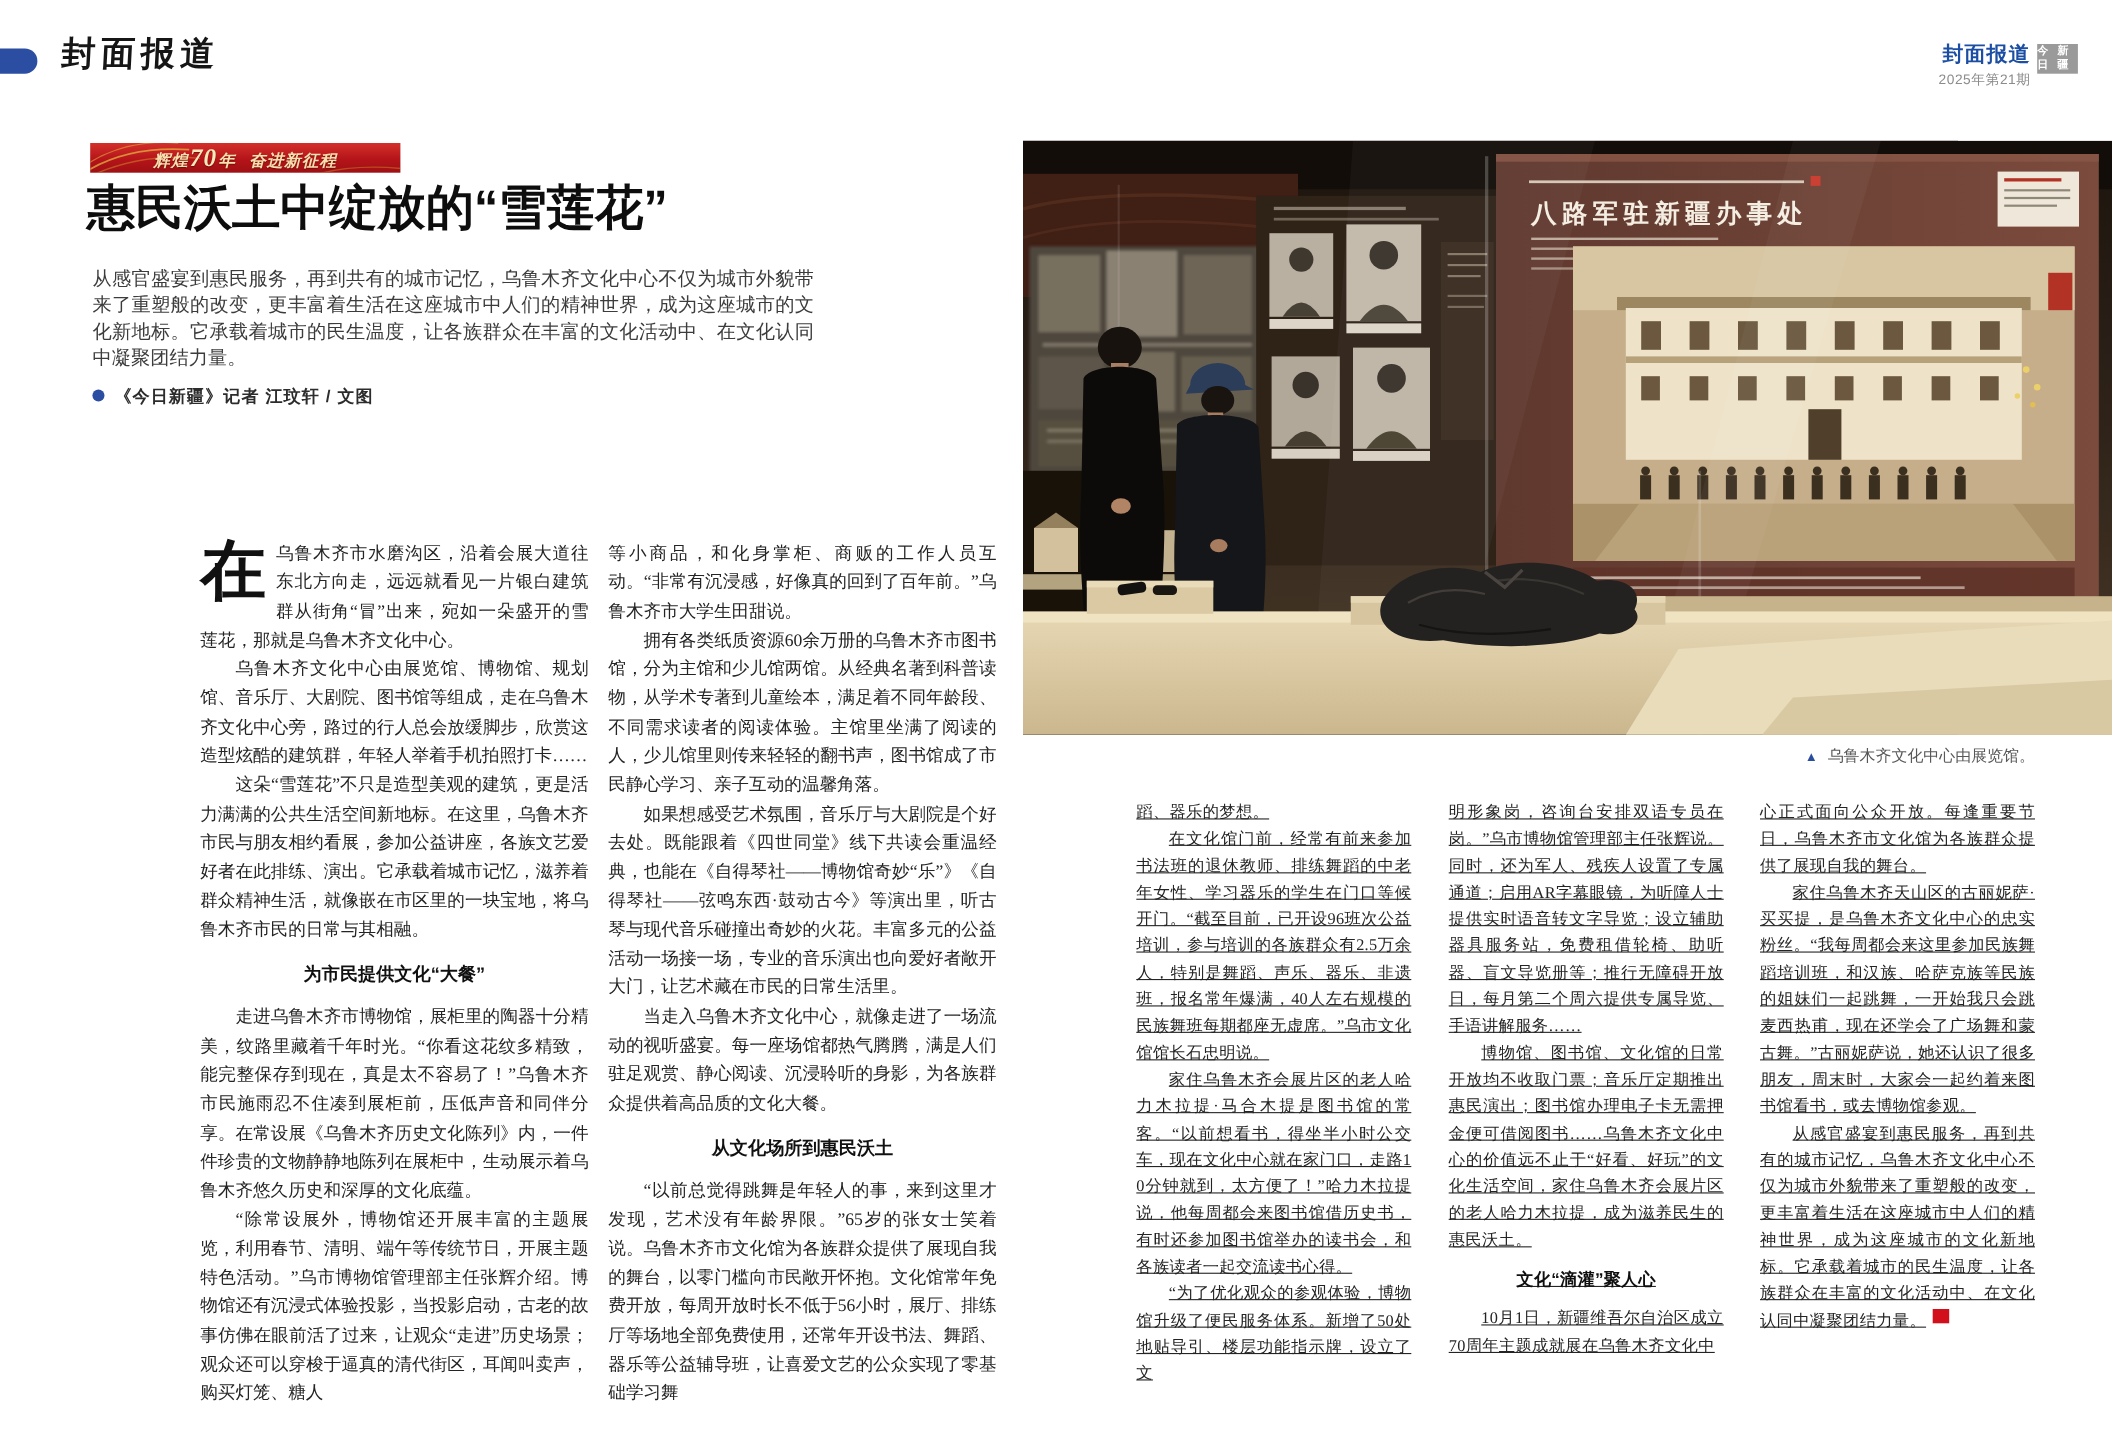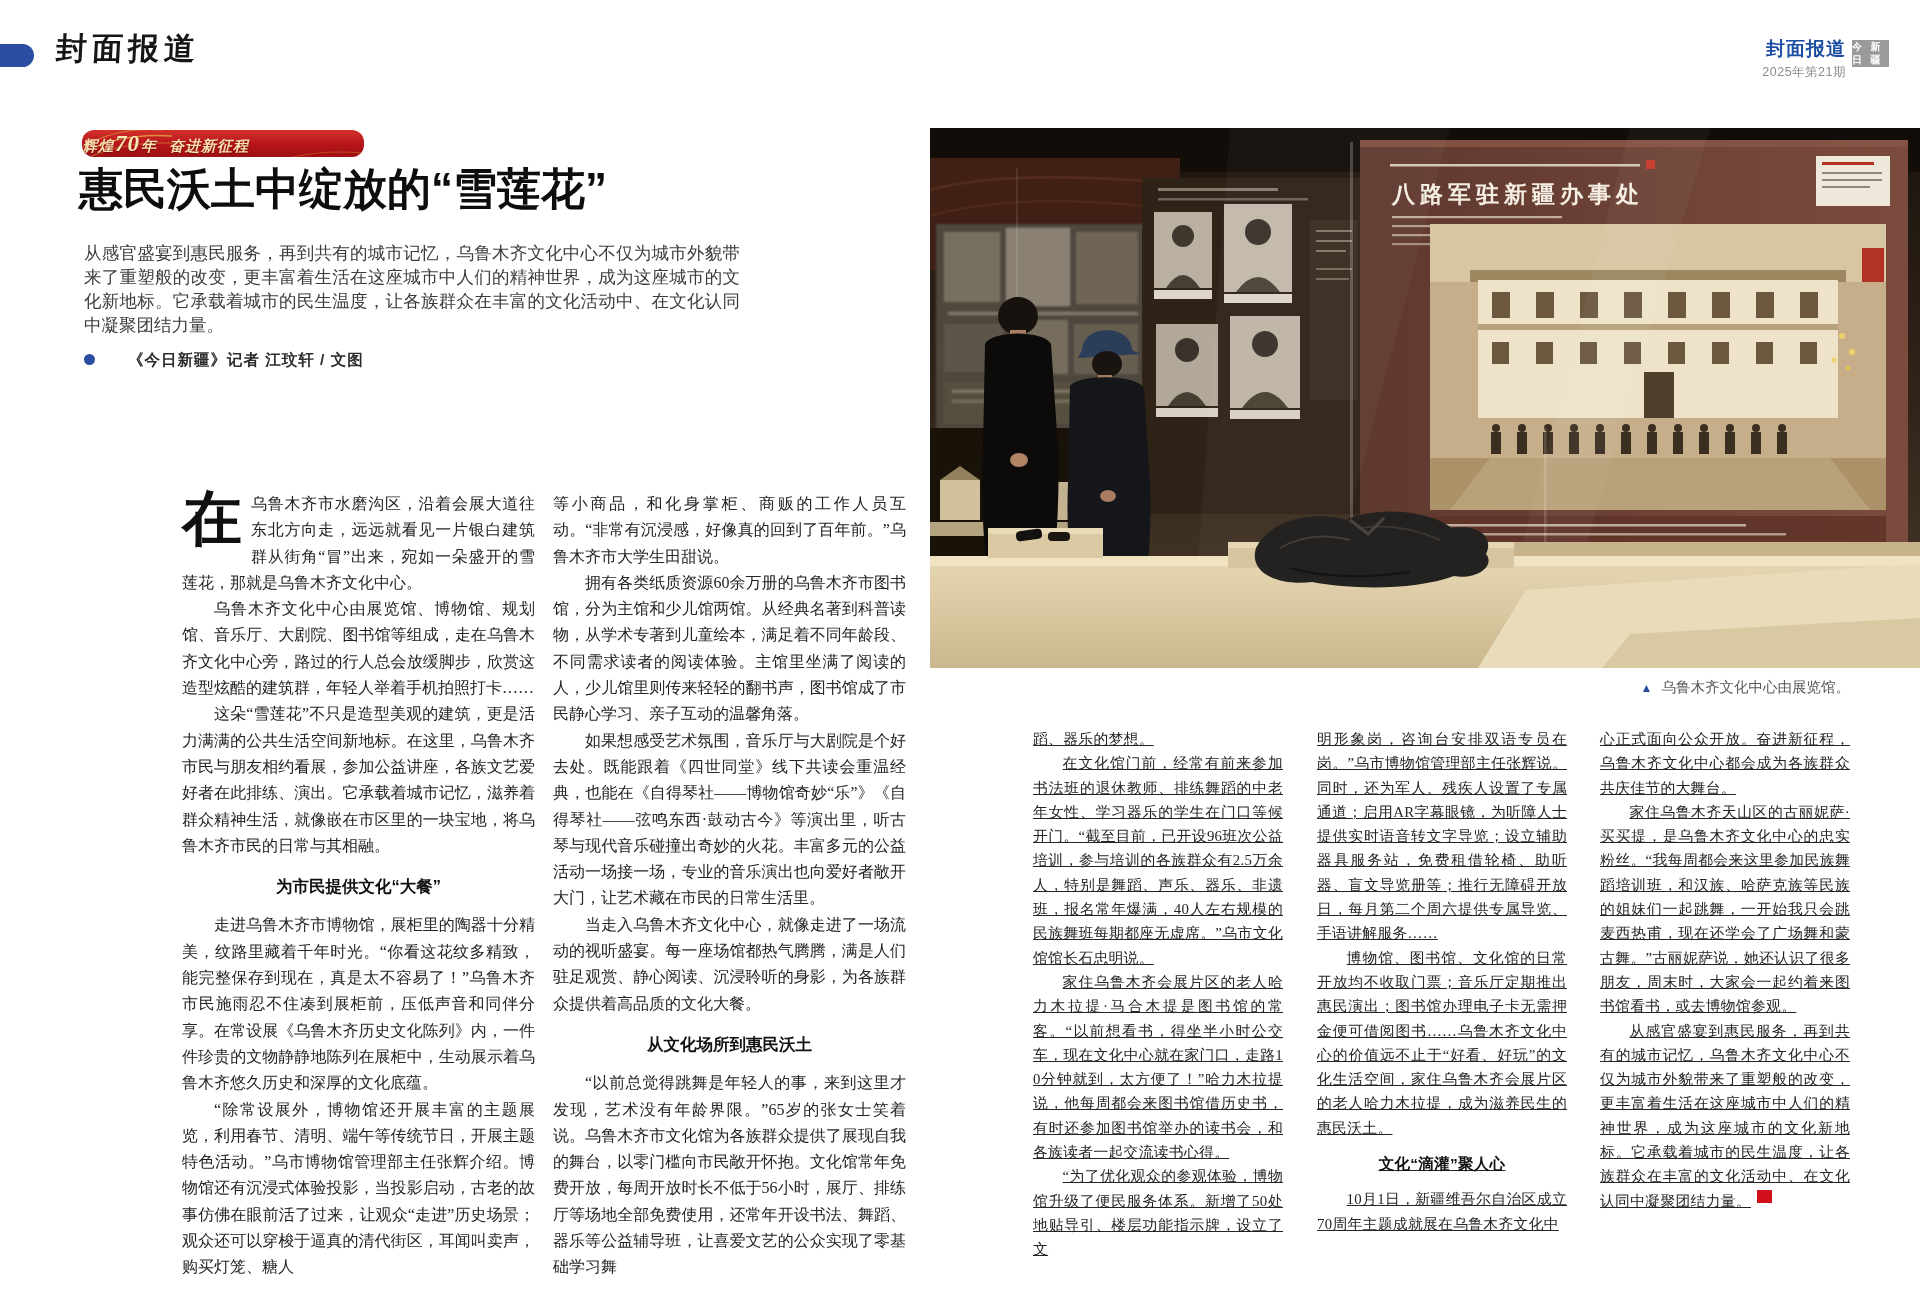"辉煌70年 奋进新征程" .banner { border-radius: 12px -> none; justify-content: flex-start -> center }
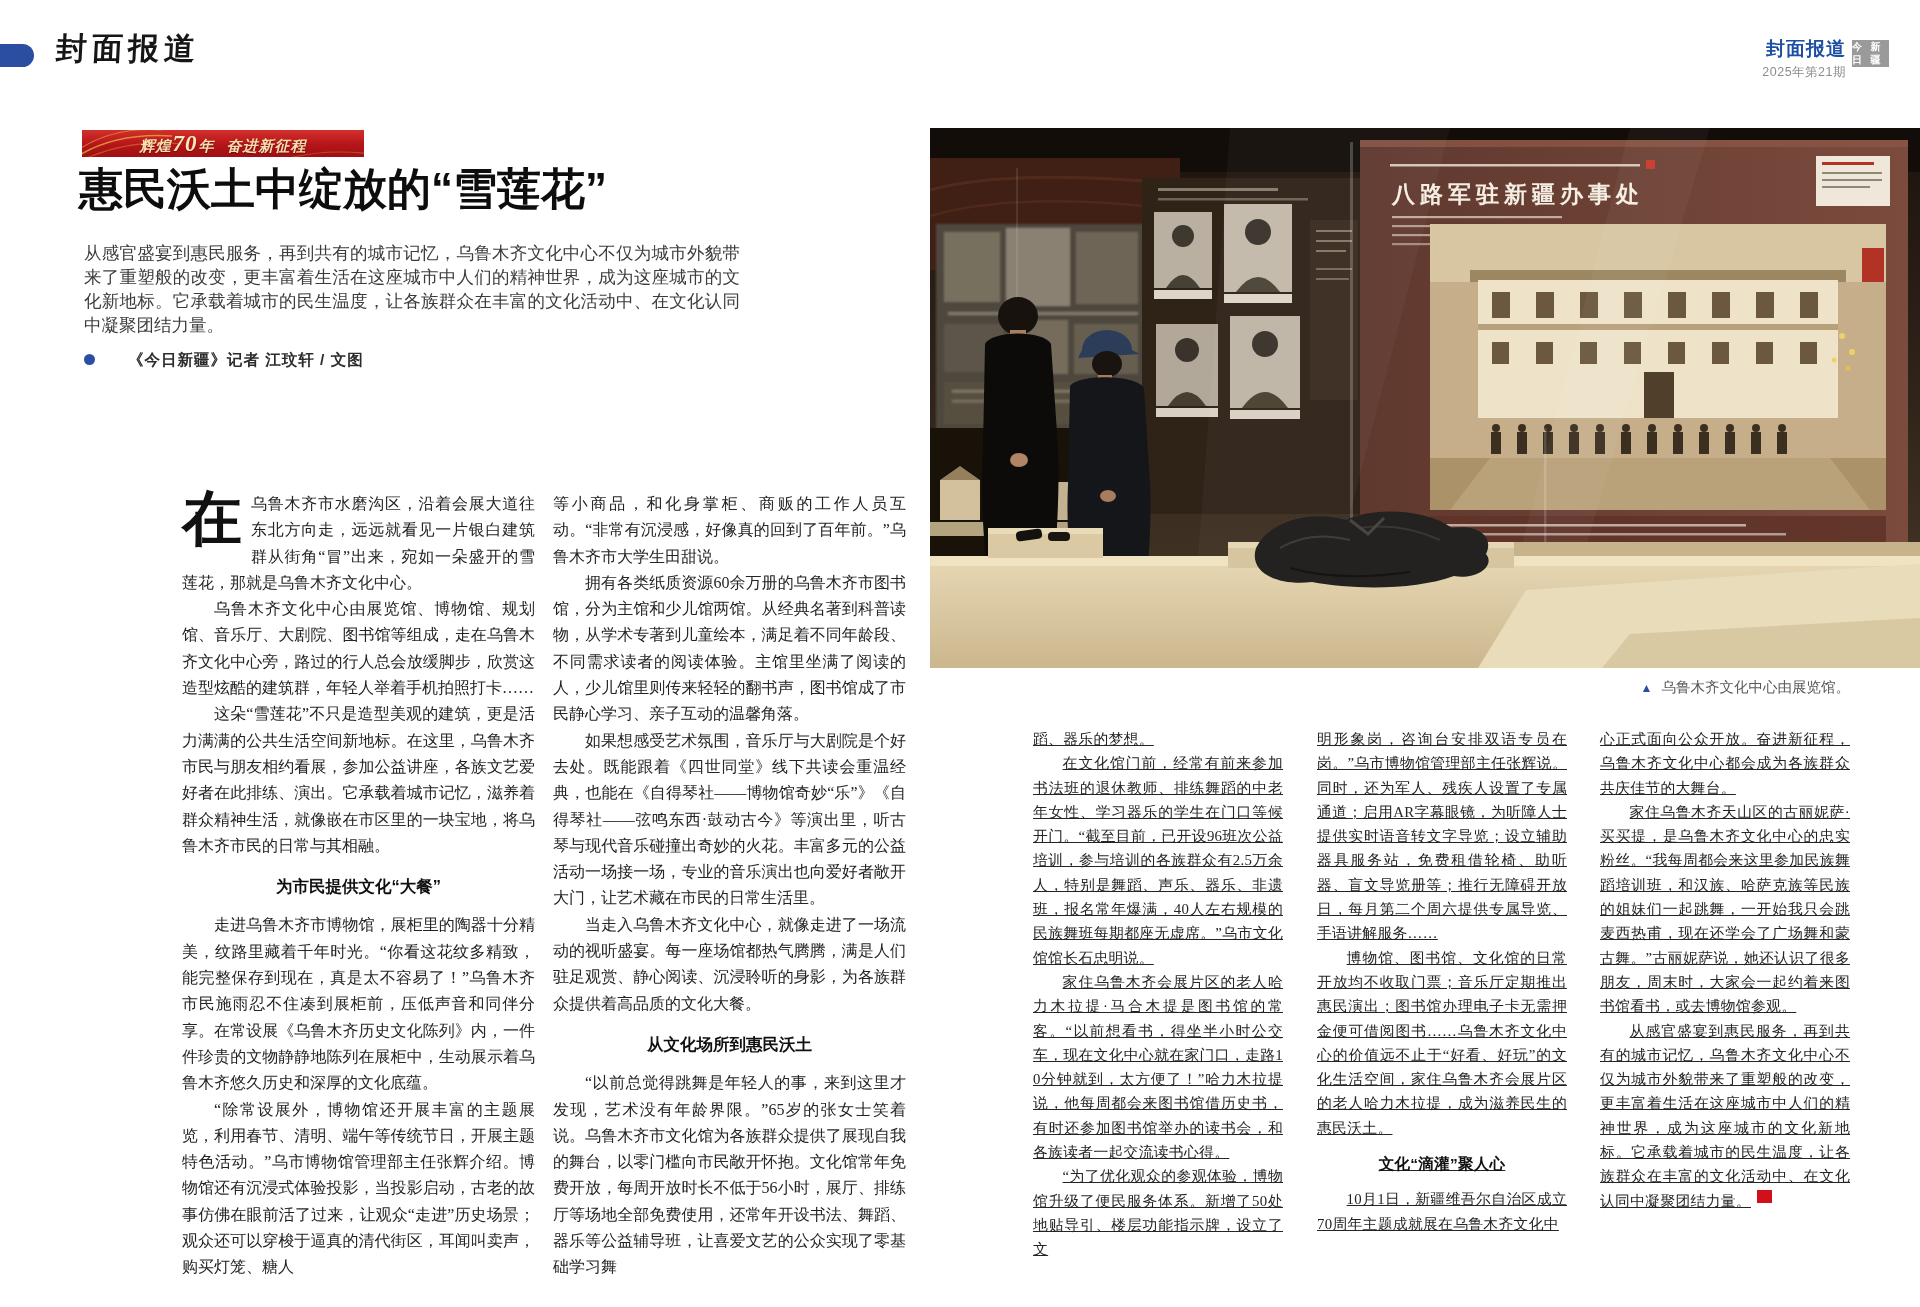"《今日新疆》记者 江玟轩 / 文图" .byline .btext { margin-left: 24px -> none }
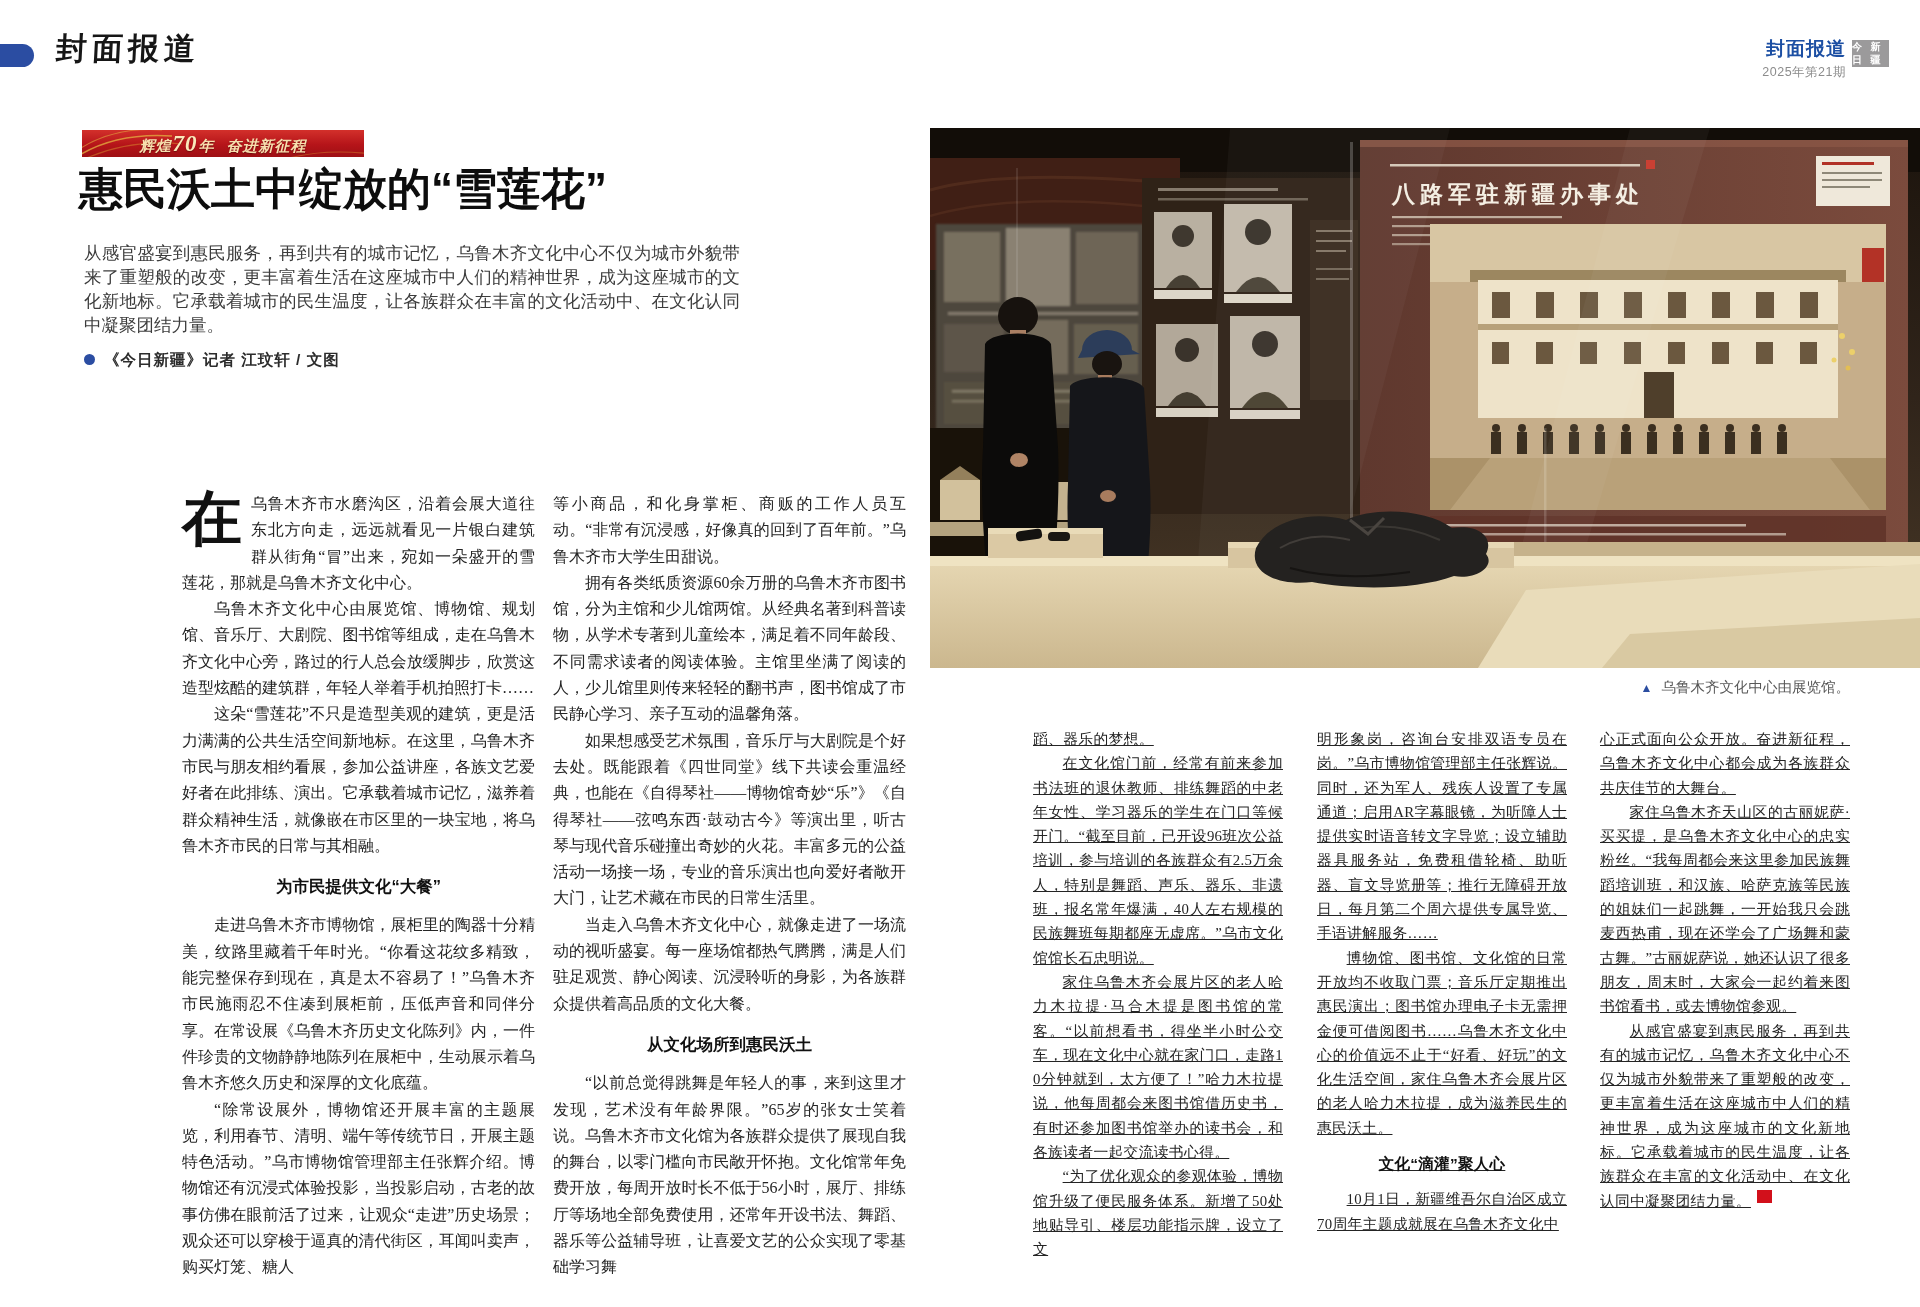"心正式面向公众开放。奋进新征程，乌鲁木齐文化中心都会成为各族群众共庆佳节的大舞台" p.cont { text: 奋进新征程，乌鲁木齐文化中心都会成为各族群众共庆佳节的大 -> 每逢重要节日，乌鲁木齐市文化馆为各族群众提供了展现自我的 }
